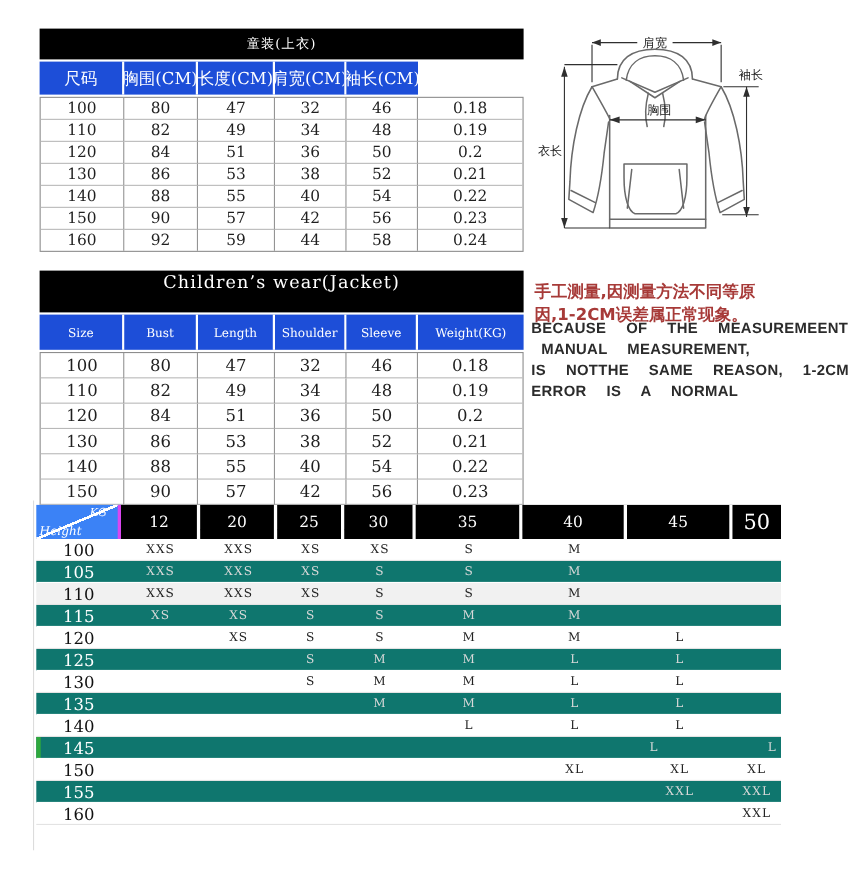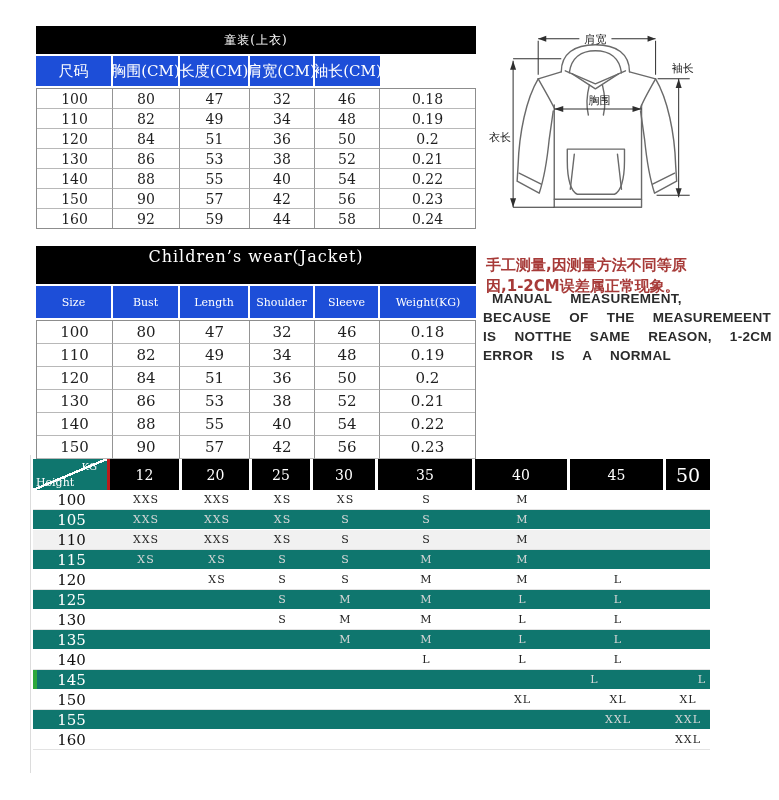"MANUAL MEASUREMENT," div.en-line { order: before "BECAUSE OF THE MEASUREMEENT" -> after "BECAUSE OF THE MEASUREMEENT" }
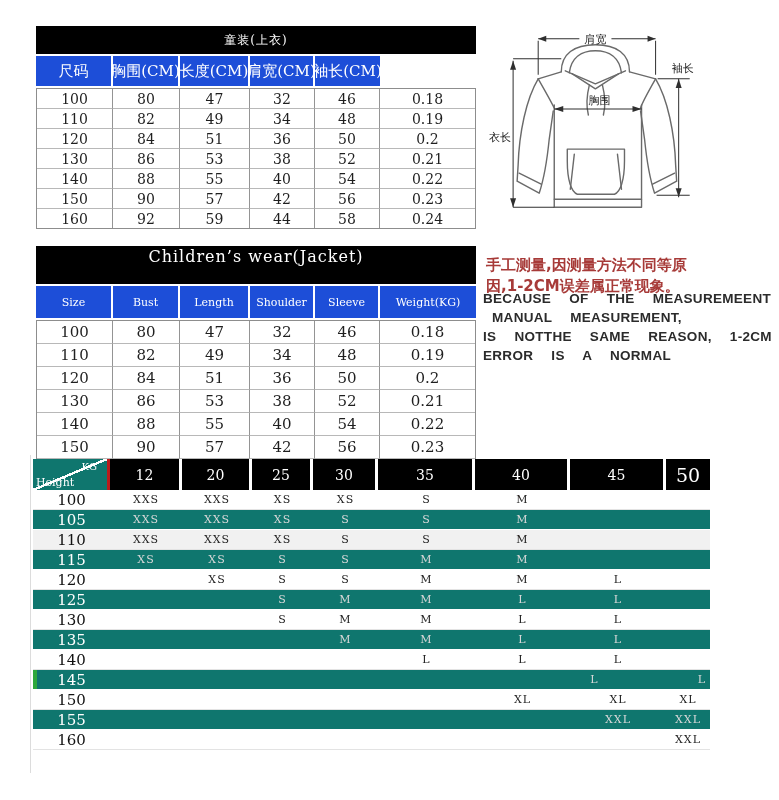"KG" .mx-corner { background: #0f766e -> #3b82f6; border-right: 3px solid #b91c1c -> 3px solid #d946ef; font-style: none -> italic }
